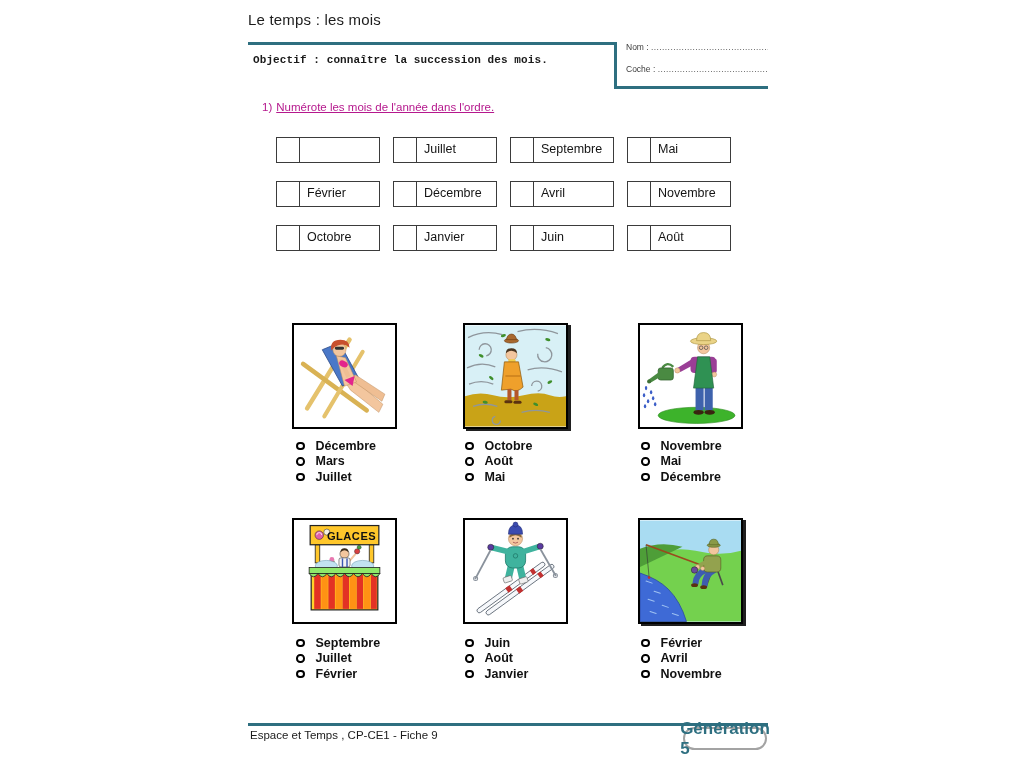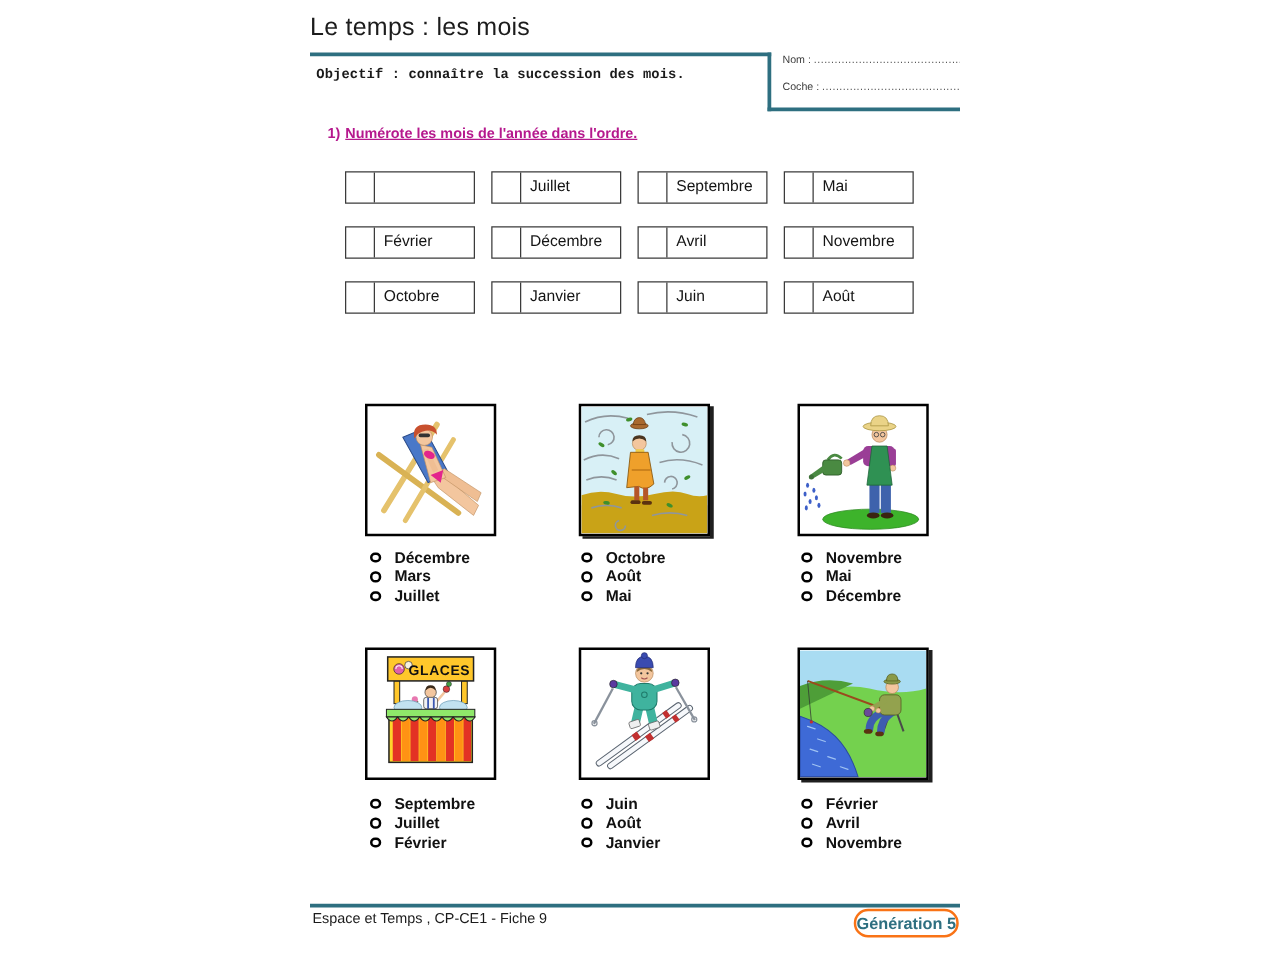"Le temps : les mois" #page-title { font-size: 20px -> 15px }
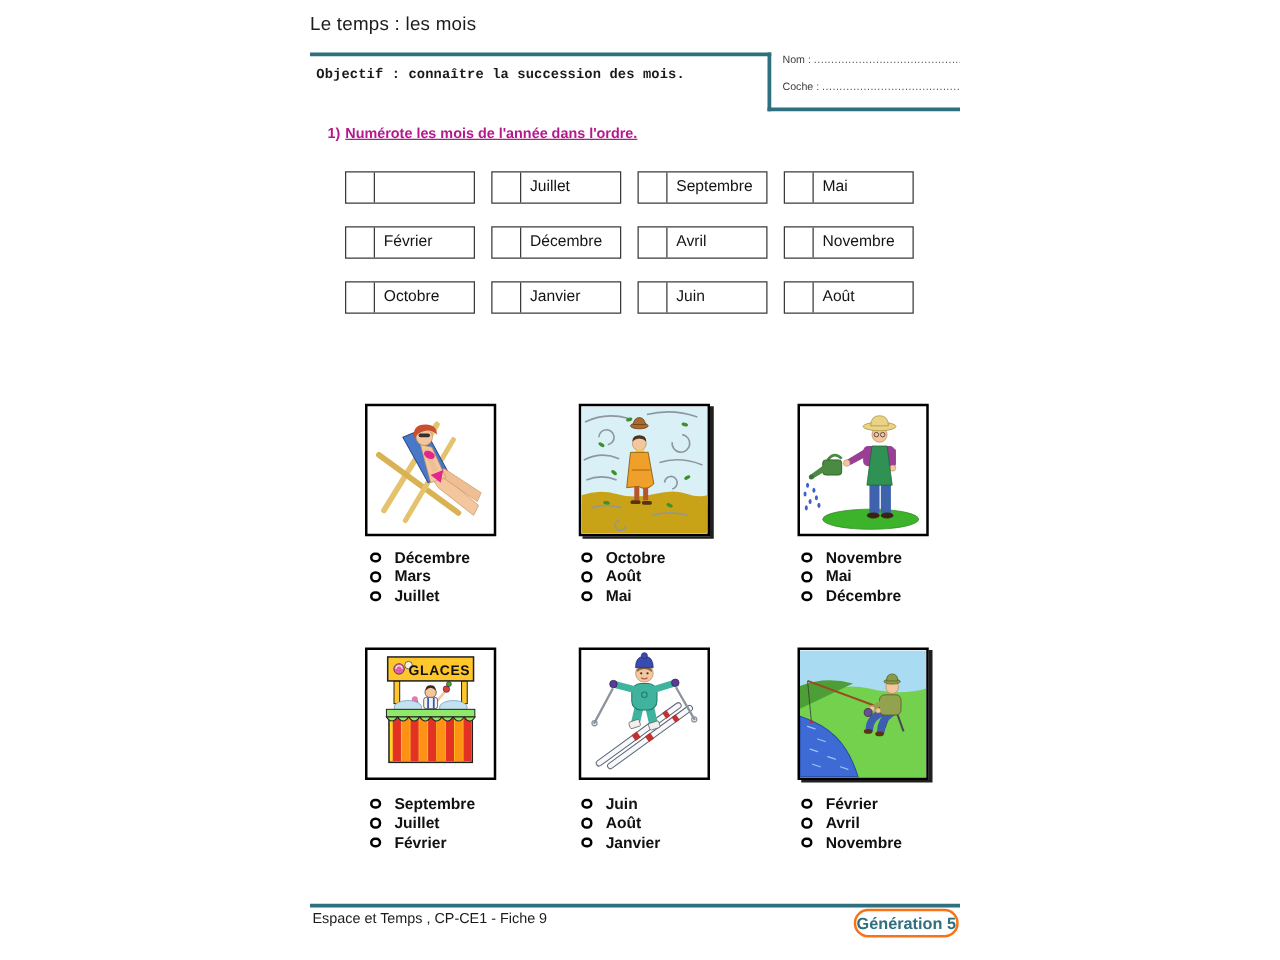"1) Numérote les mois de" .ex-heading { font-weight: bold -> normal }
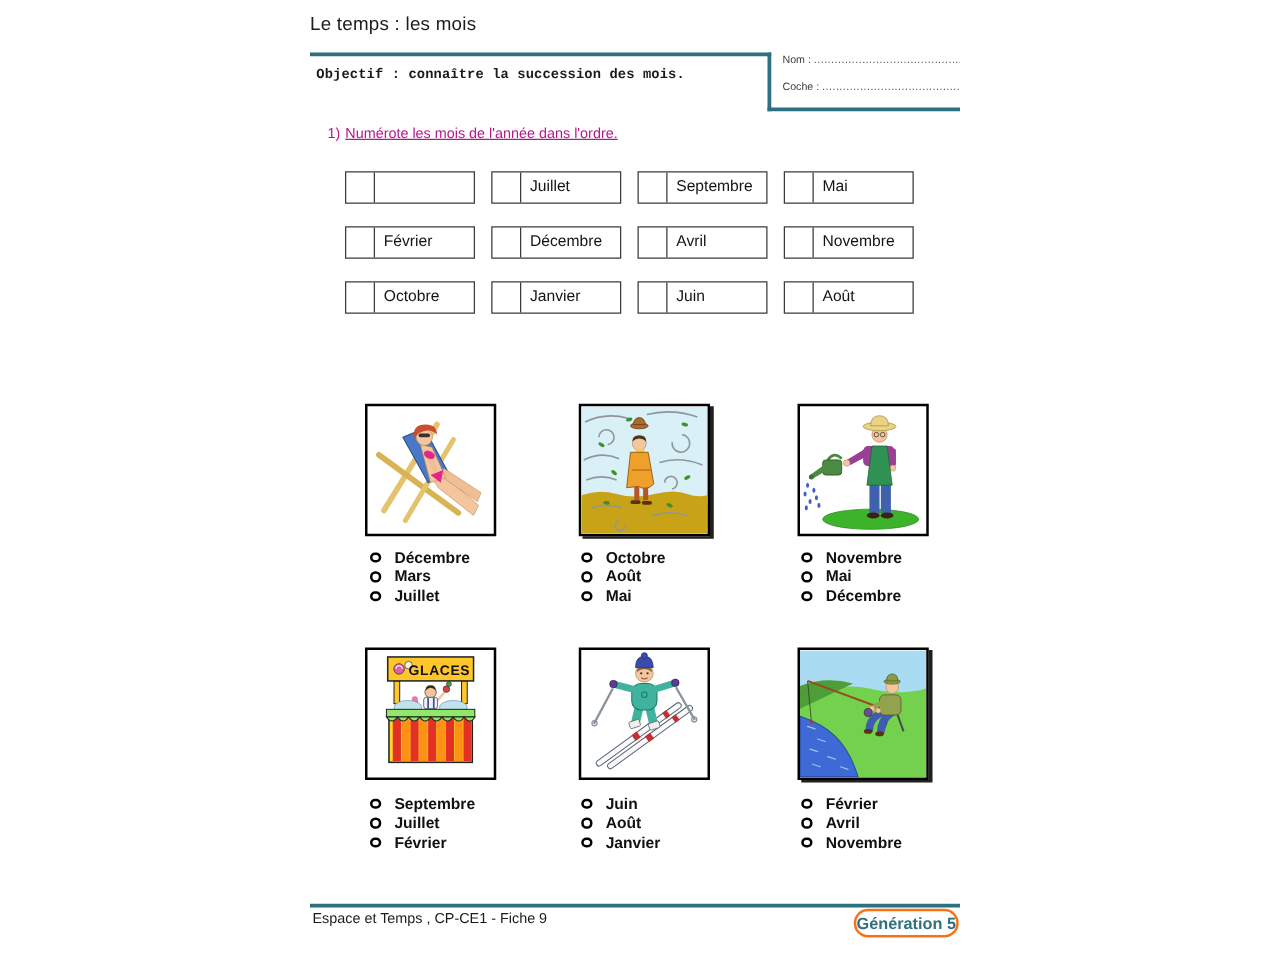"Génération 5" #badge { border: 2px solid #f97316 -> 2px solid #a3a3a3; font-size: 13px -> 17px }
